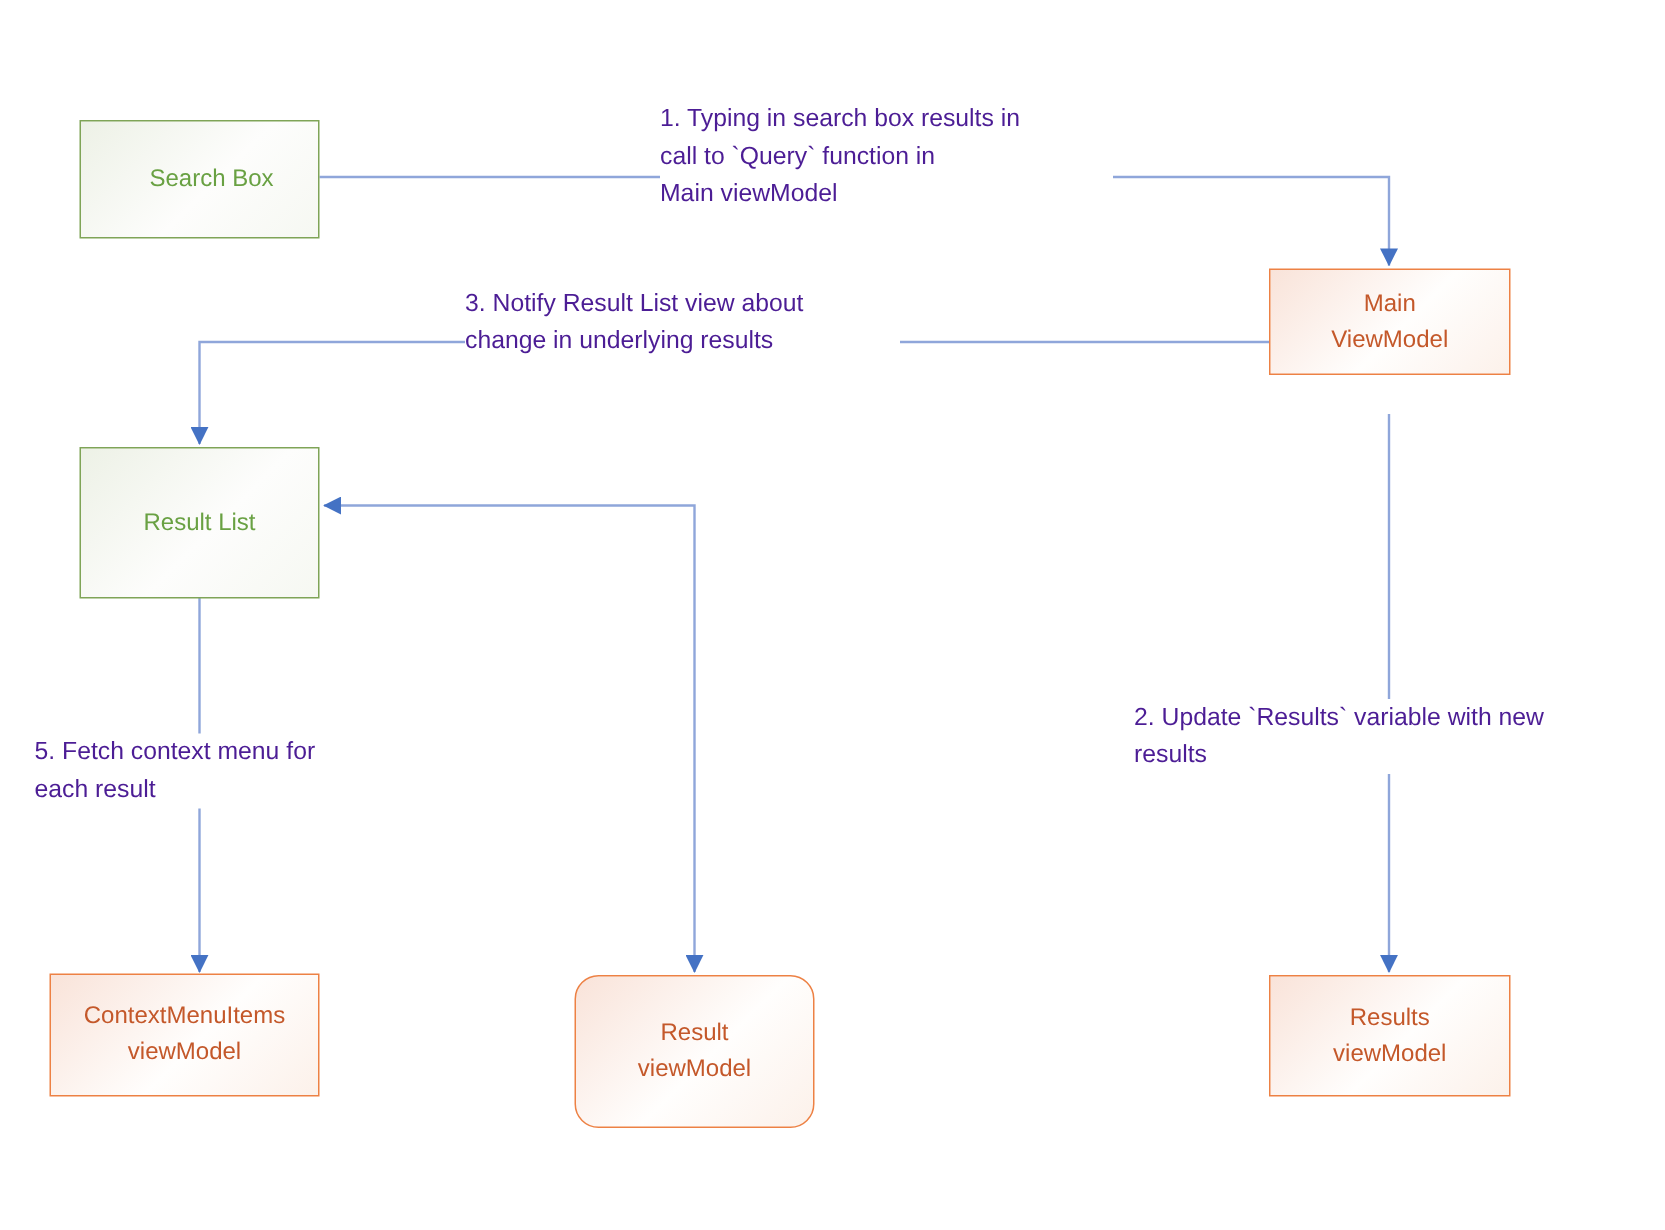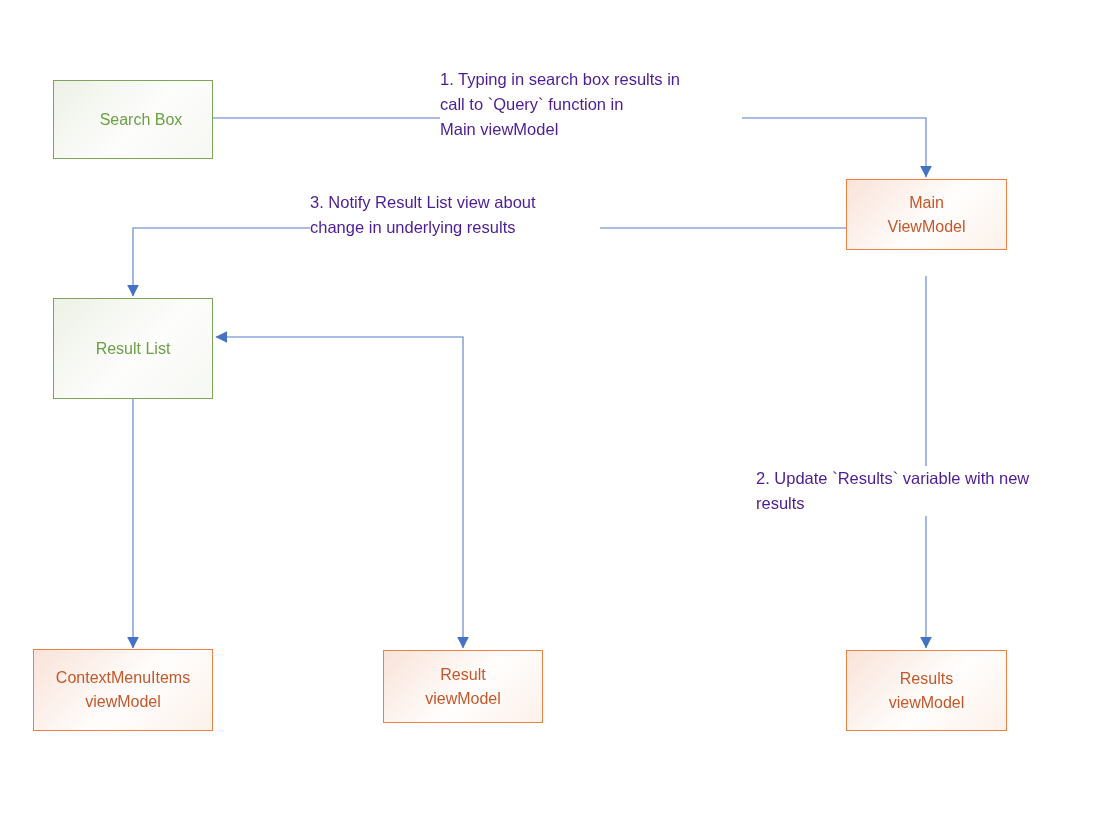"5. Fetch context menu for" div.annotation { html: none -> <div>5. Fetch context menu for each result</div> }
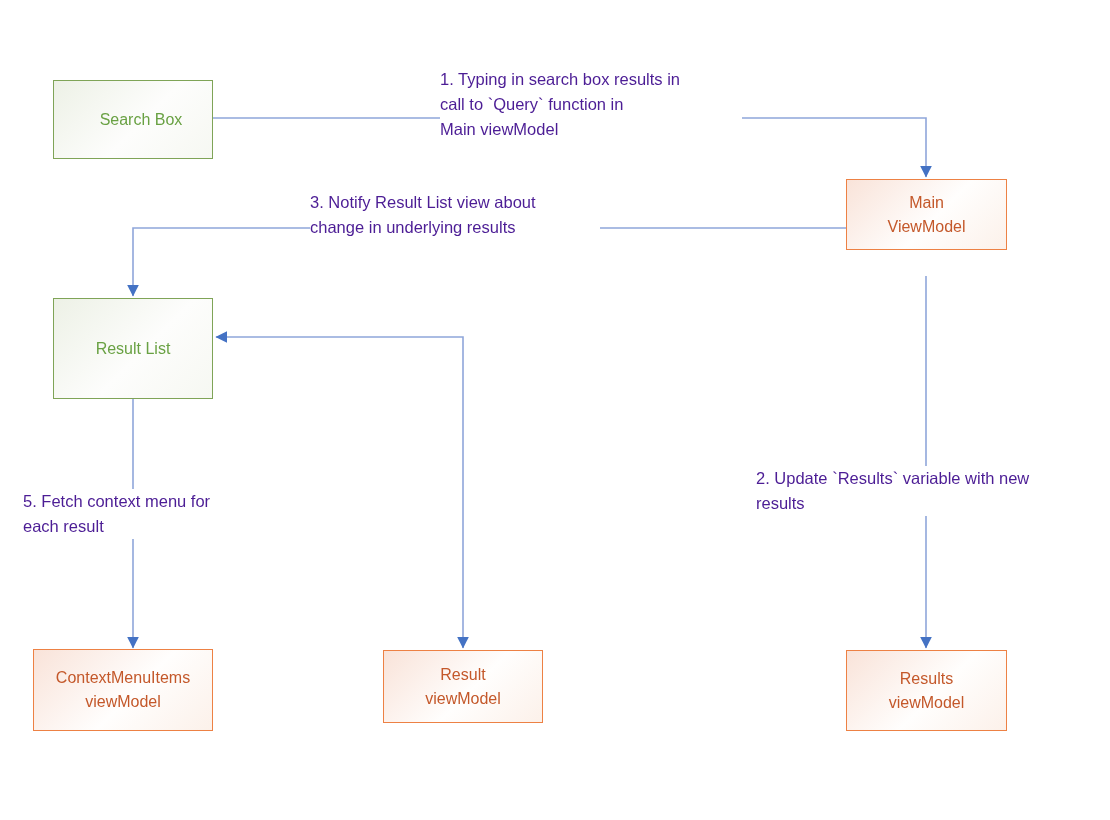"Result" #box-result-viewmodel { border-radius: none -> 16px; height: 73px -> 102px }
